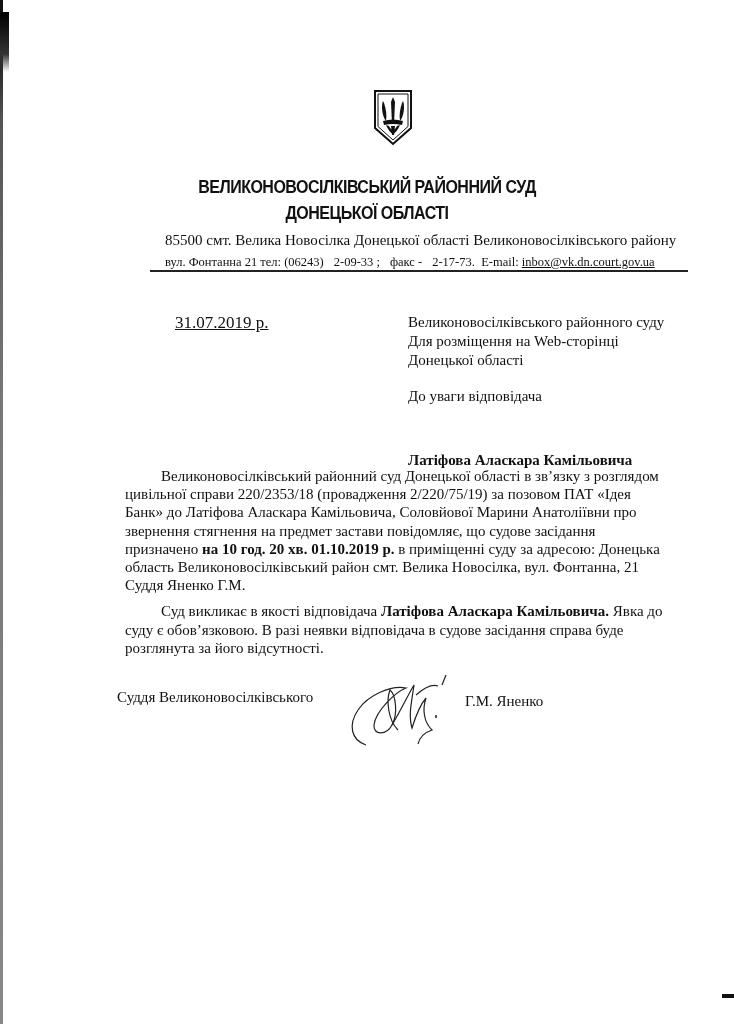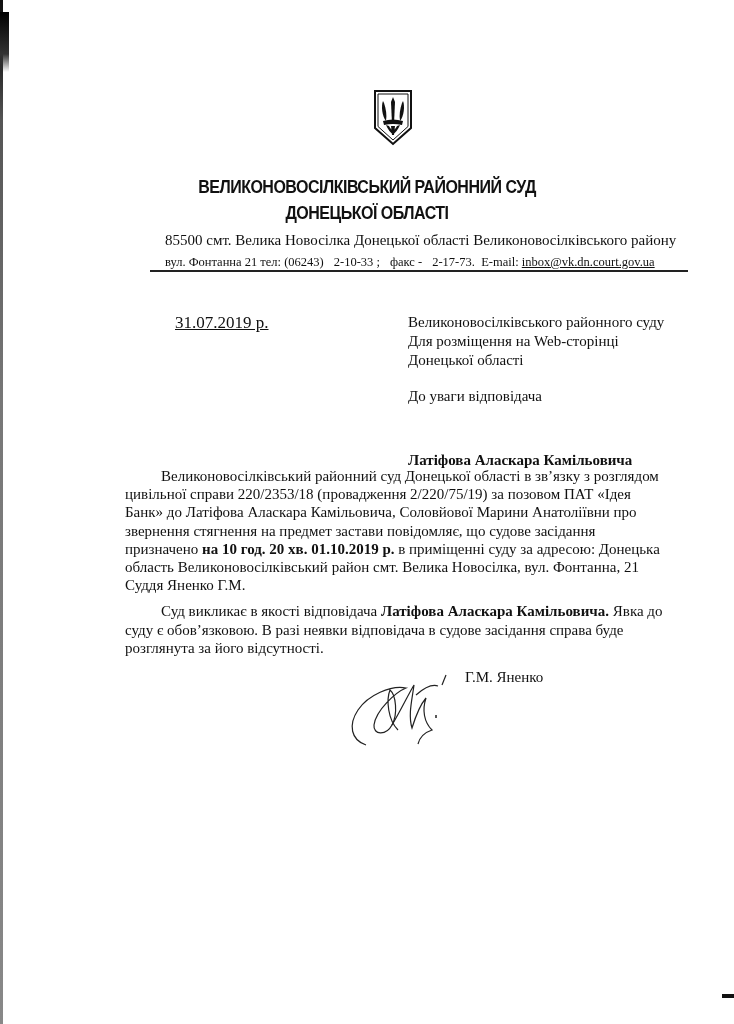"2-10-33 ;" span { text: 2-10-33 -> 2-09-33 }
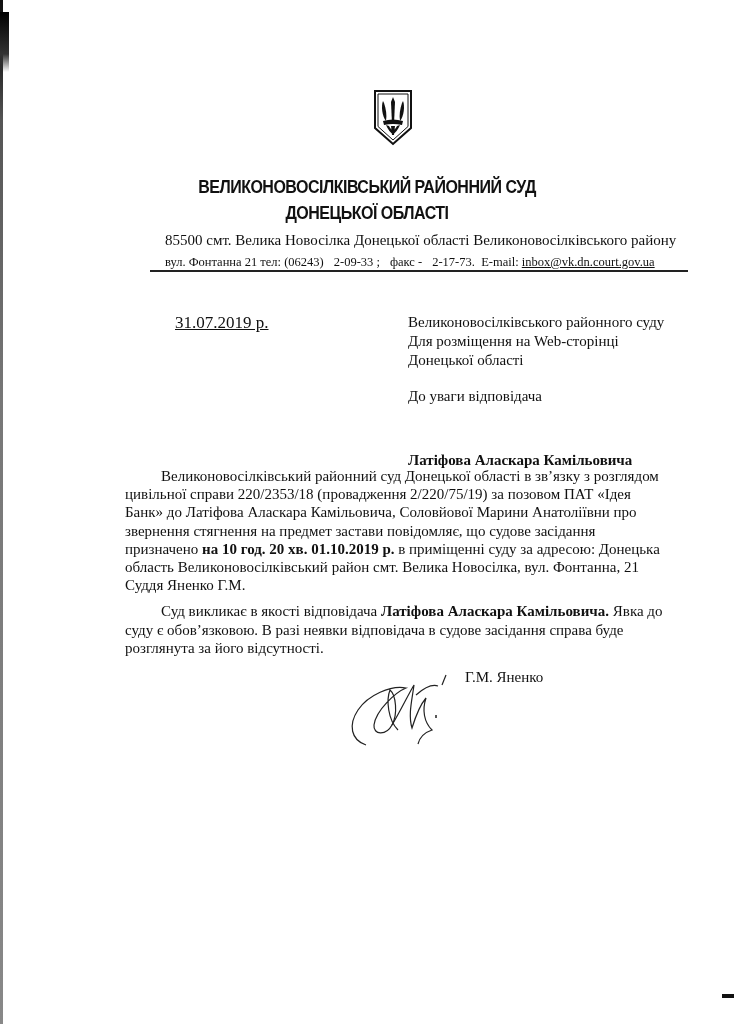"Суддя Великоновосілківського" div { html: none -> <div>Суддя Великоновосілківського</div> }
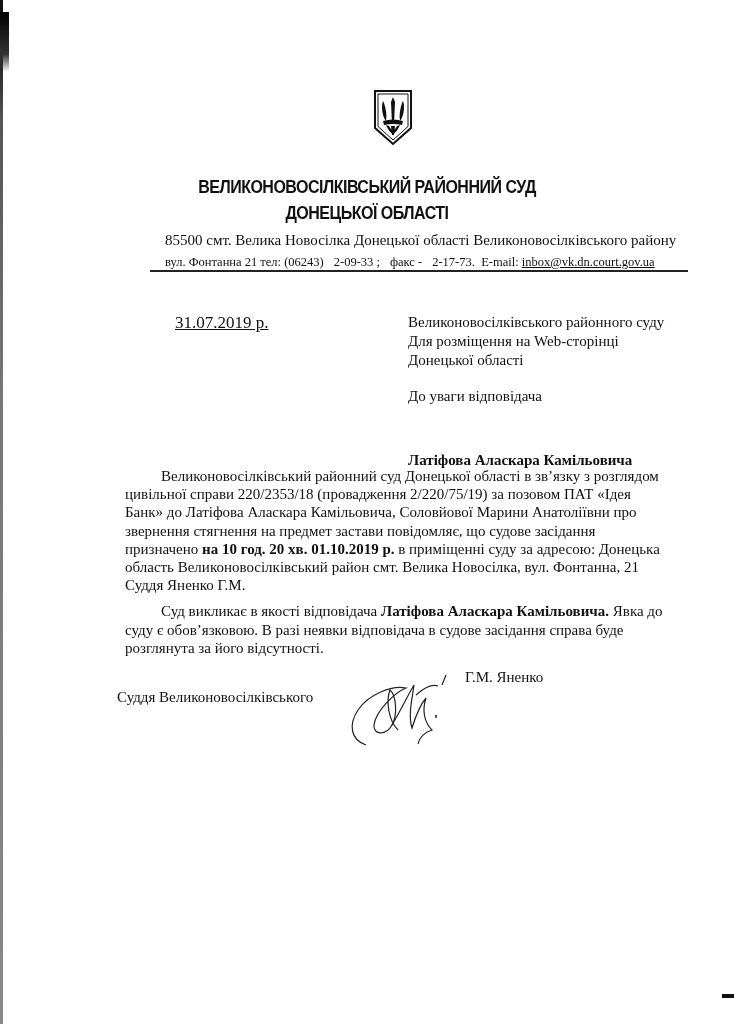"Г.М. Яненко" .sign-name { top: 669px -> 693px }
